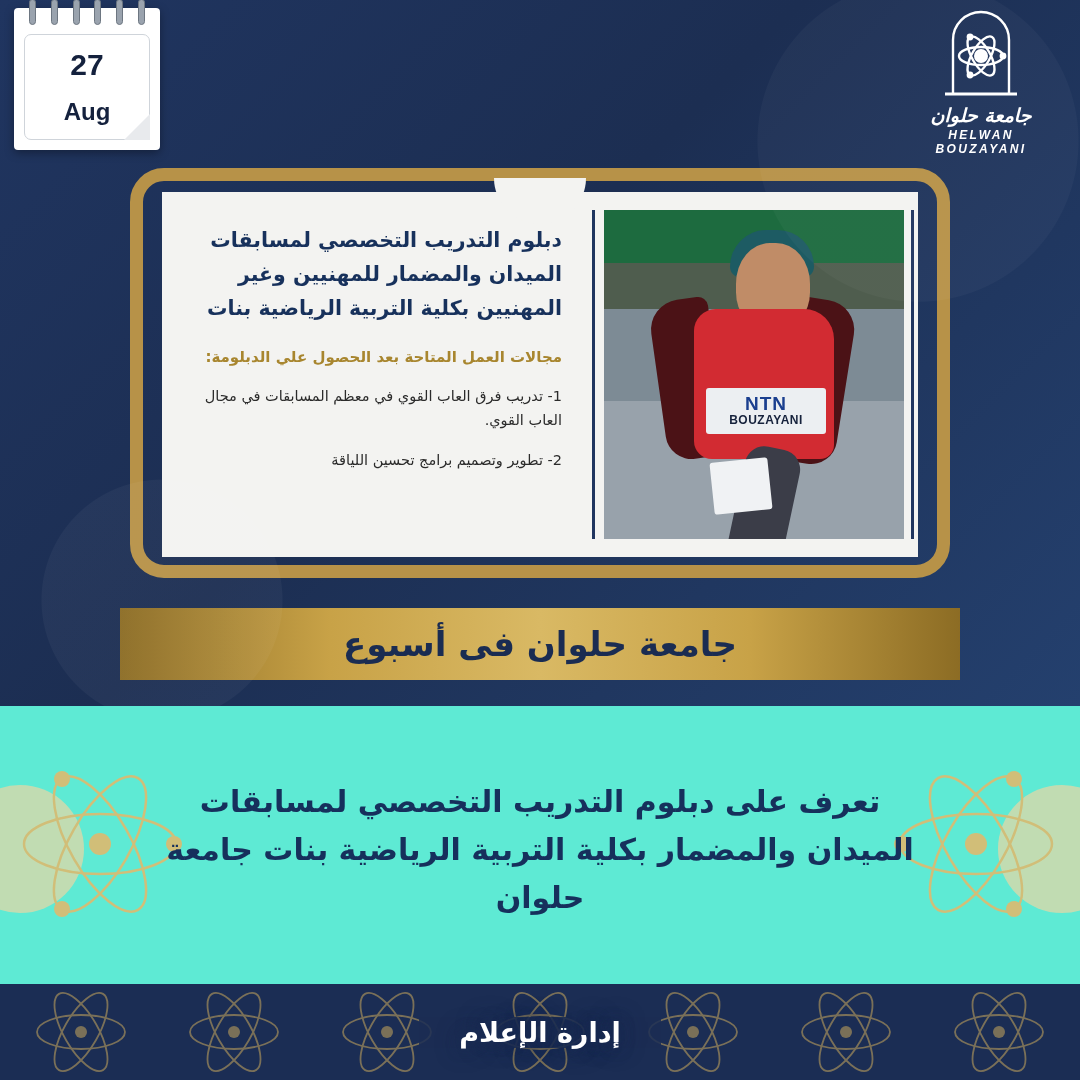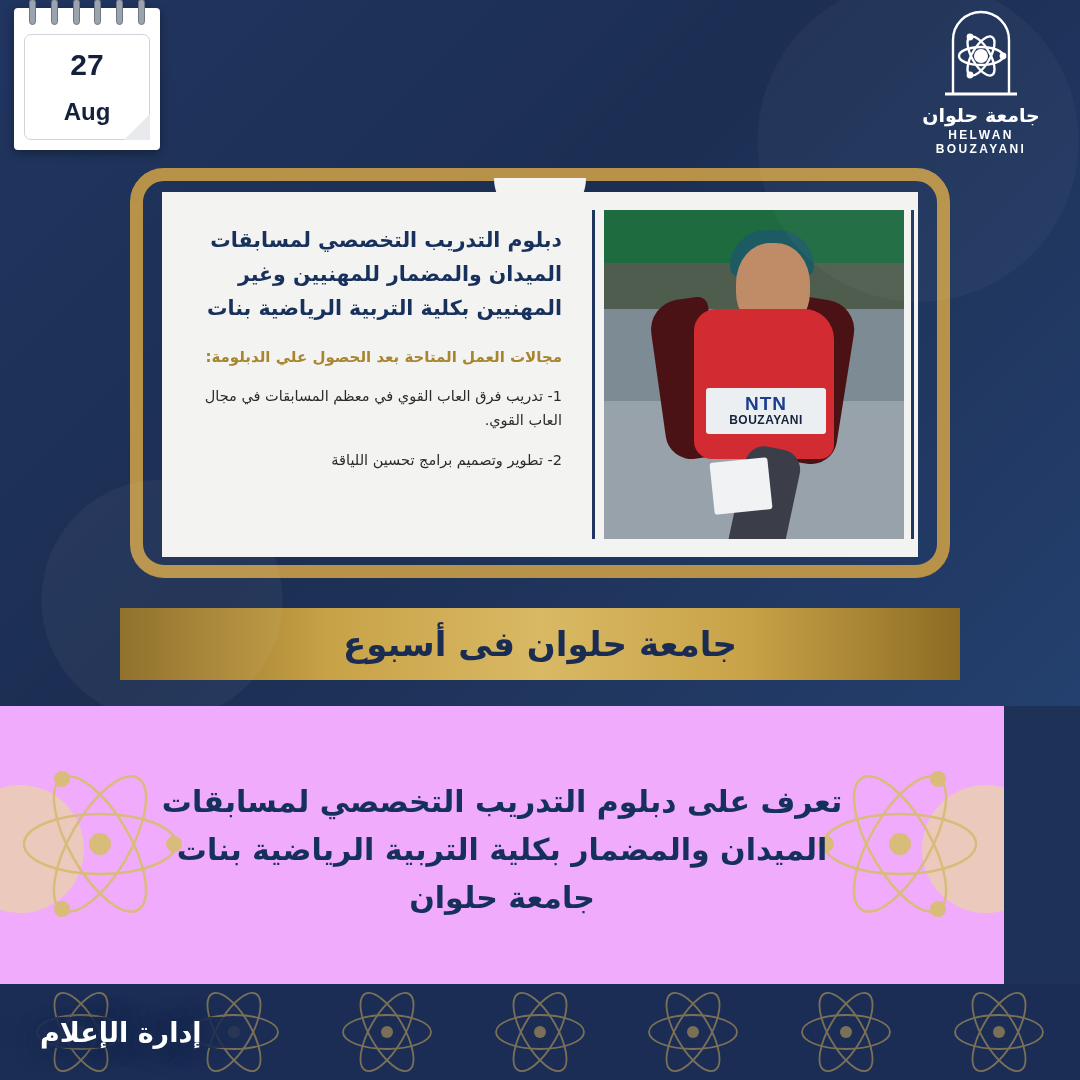"جامعة حلوان" .uni-logo { font-style: none -> italic }
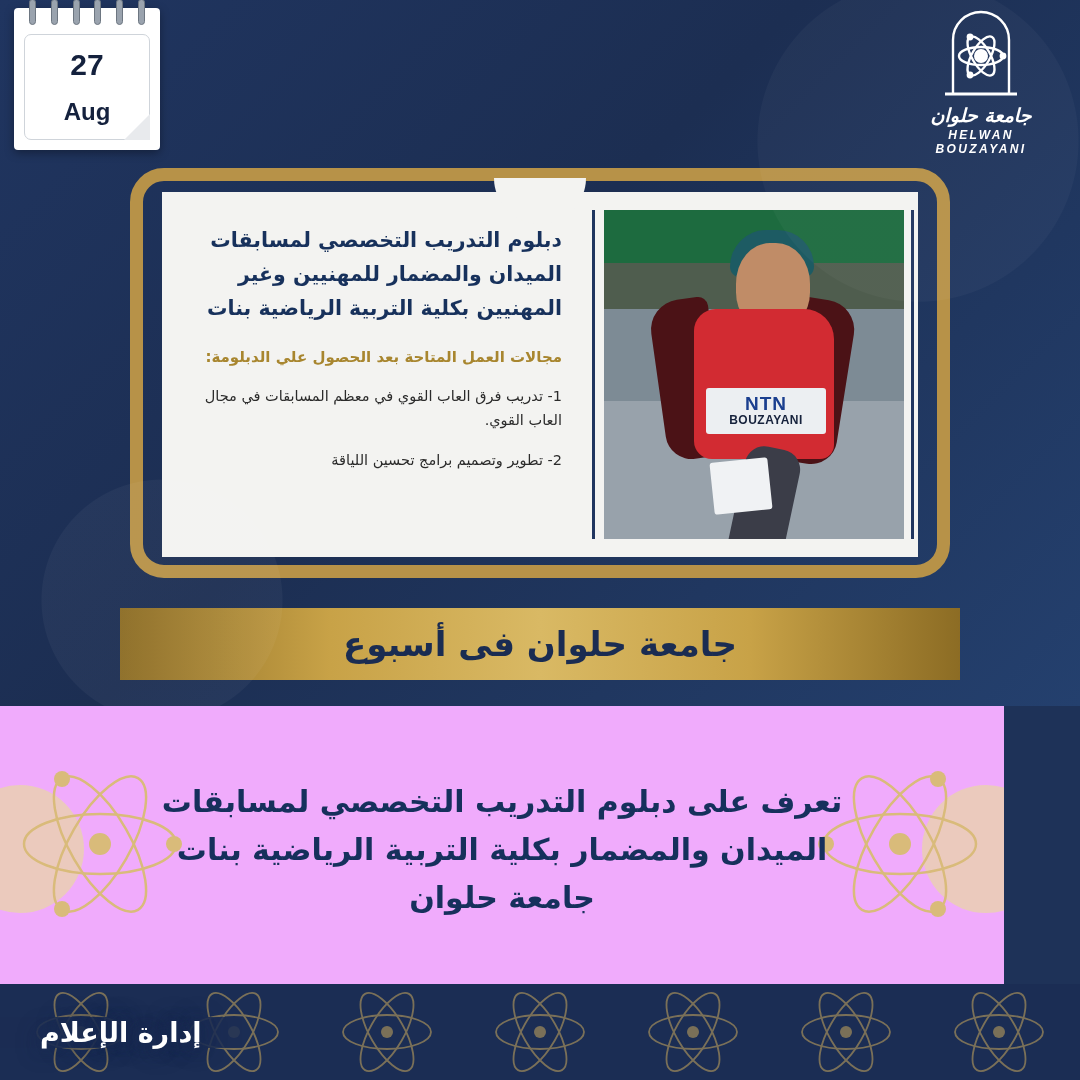"تعرف على دبلوم التدريب التخصصي" .white-band { background: #f0abfc -> #5eead4; width: 1004px -> 1080px }
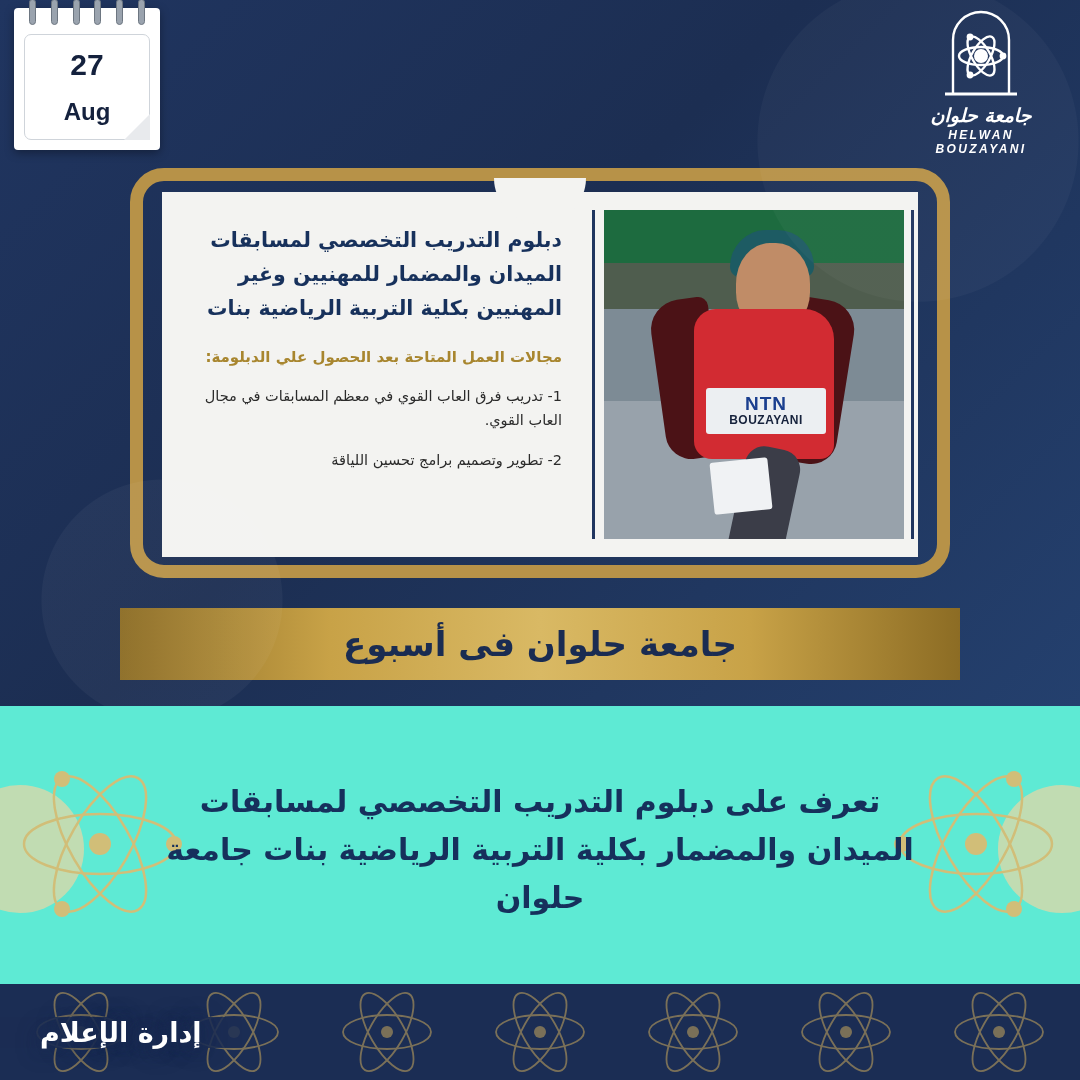"إدارة الإعلام" .footer { justify-content: flex-end -> center }
